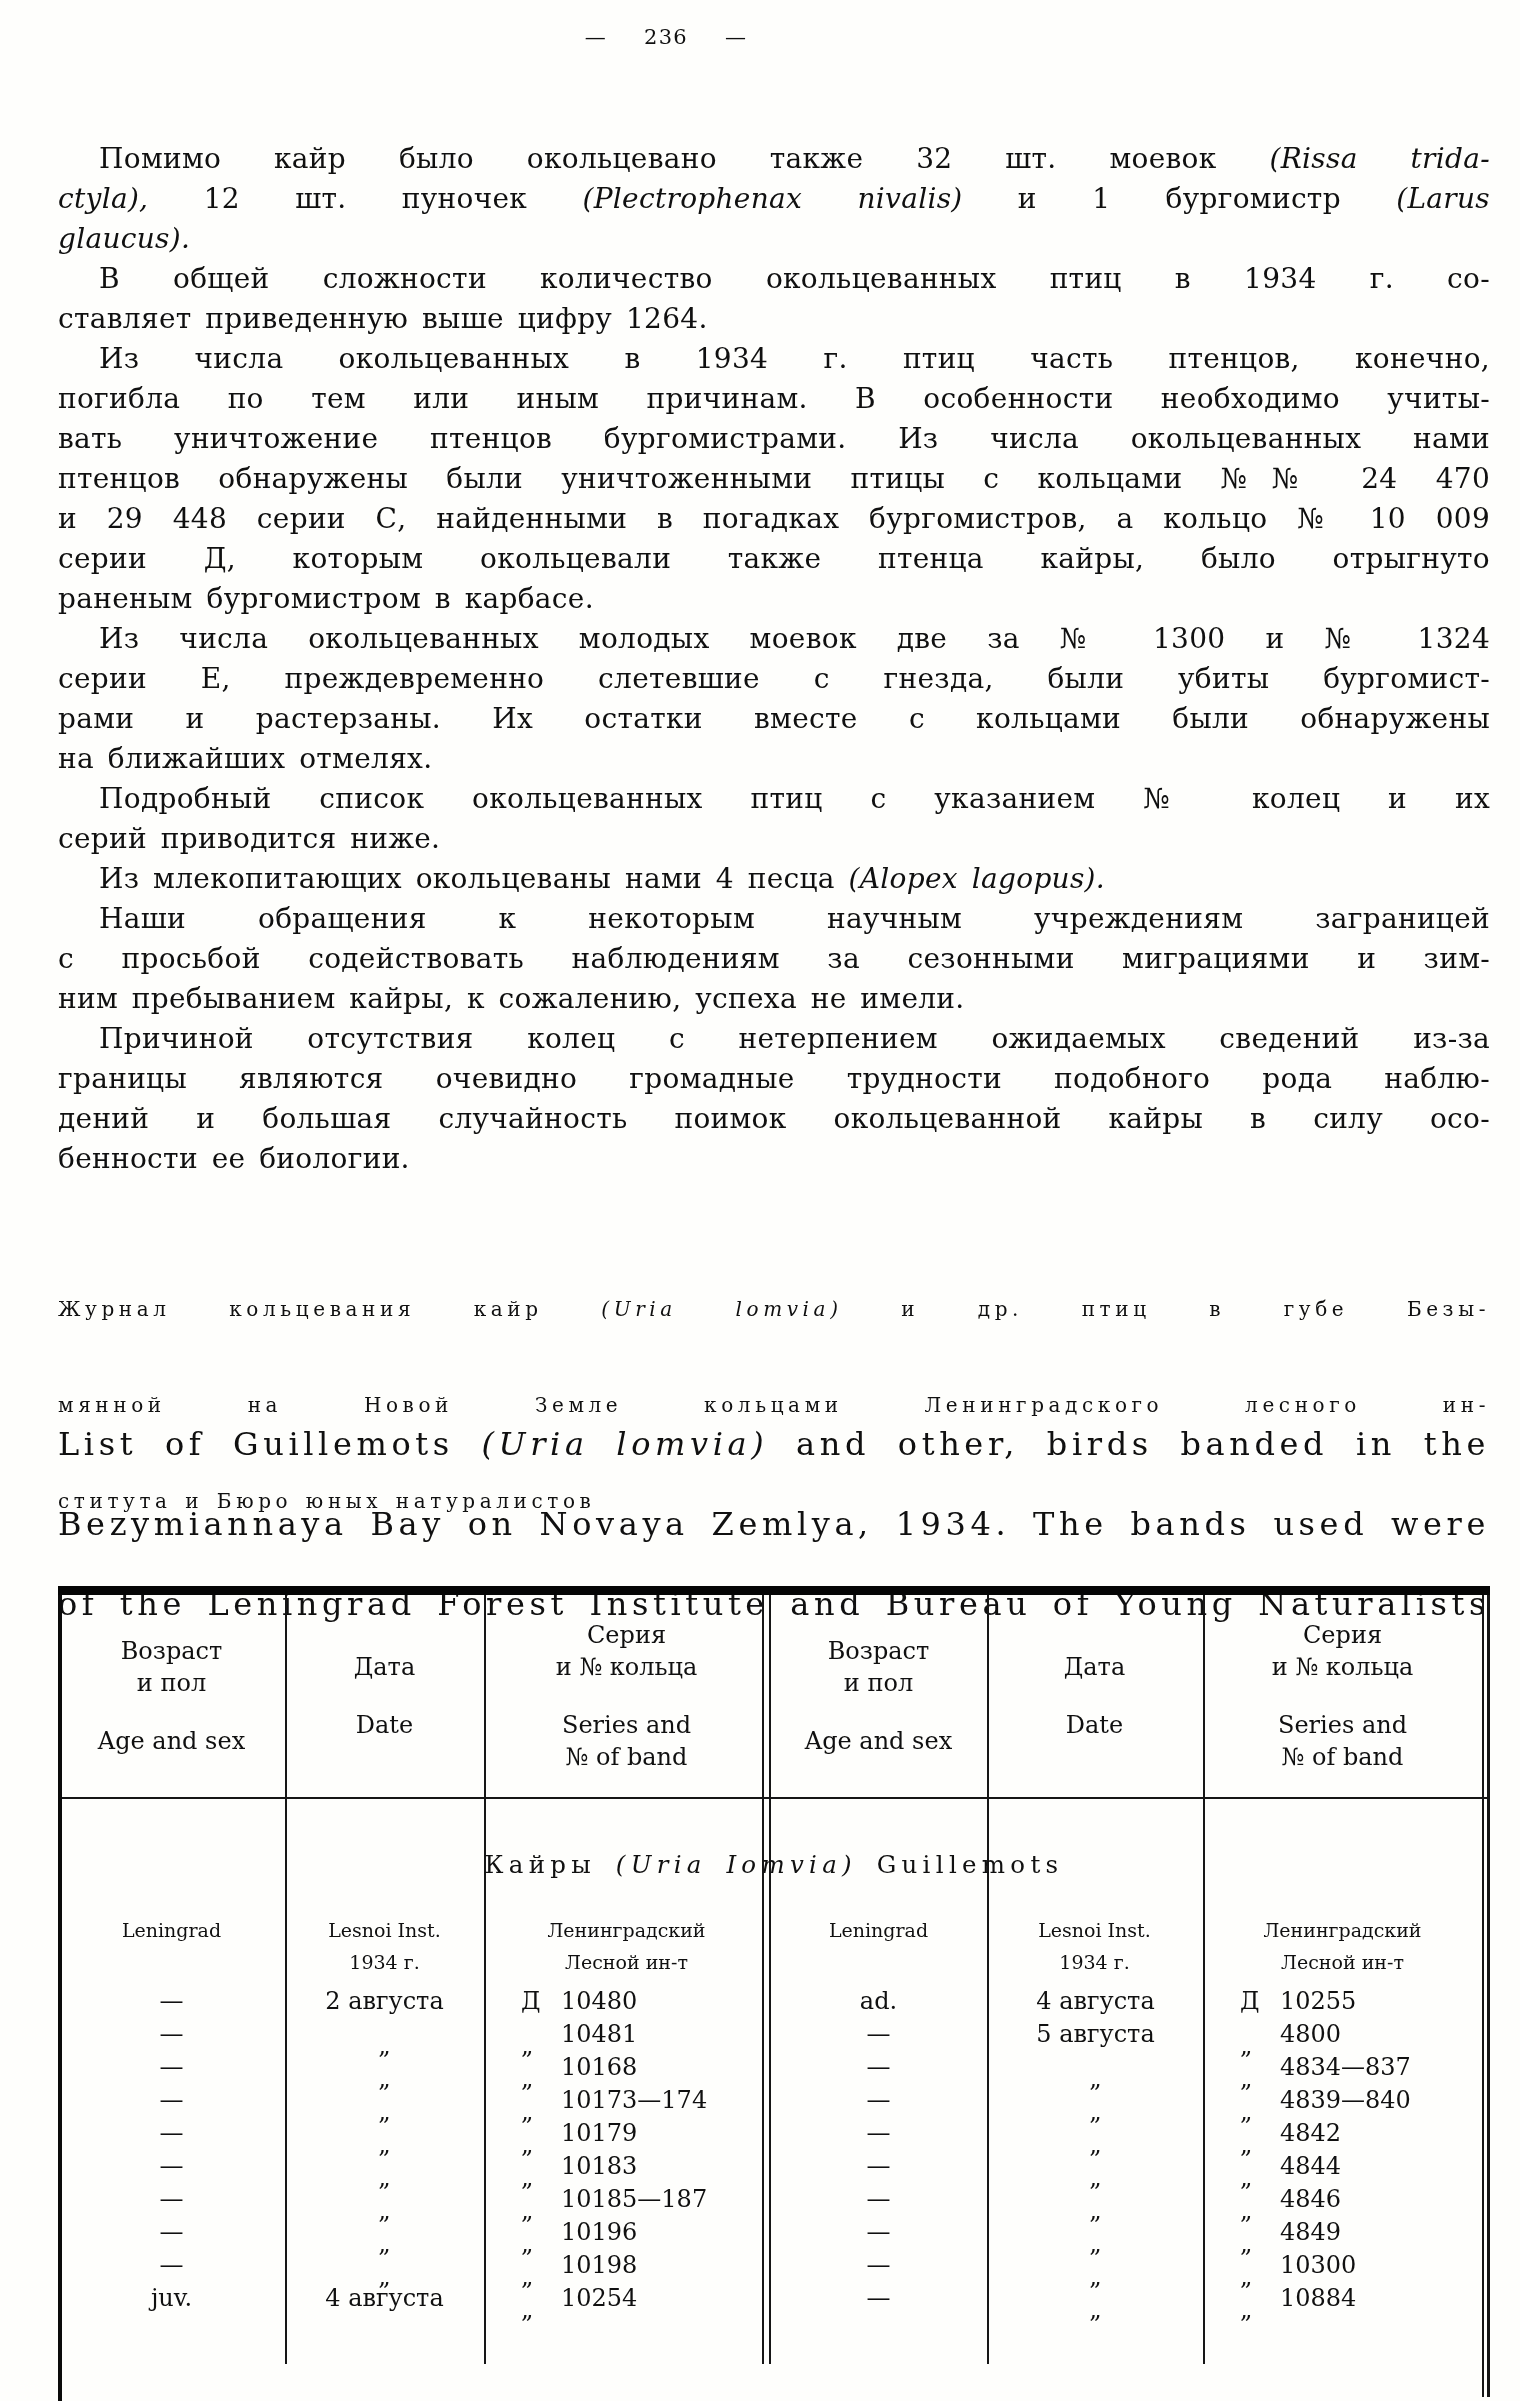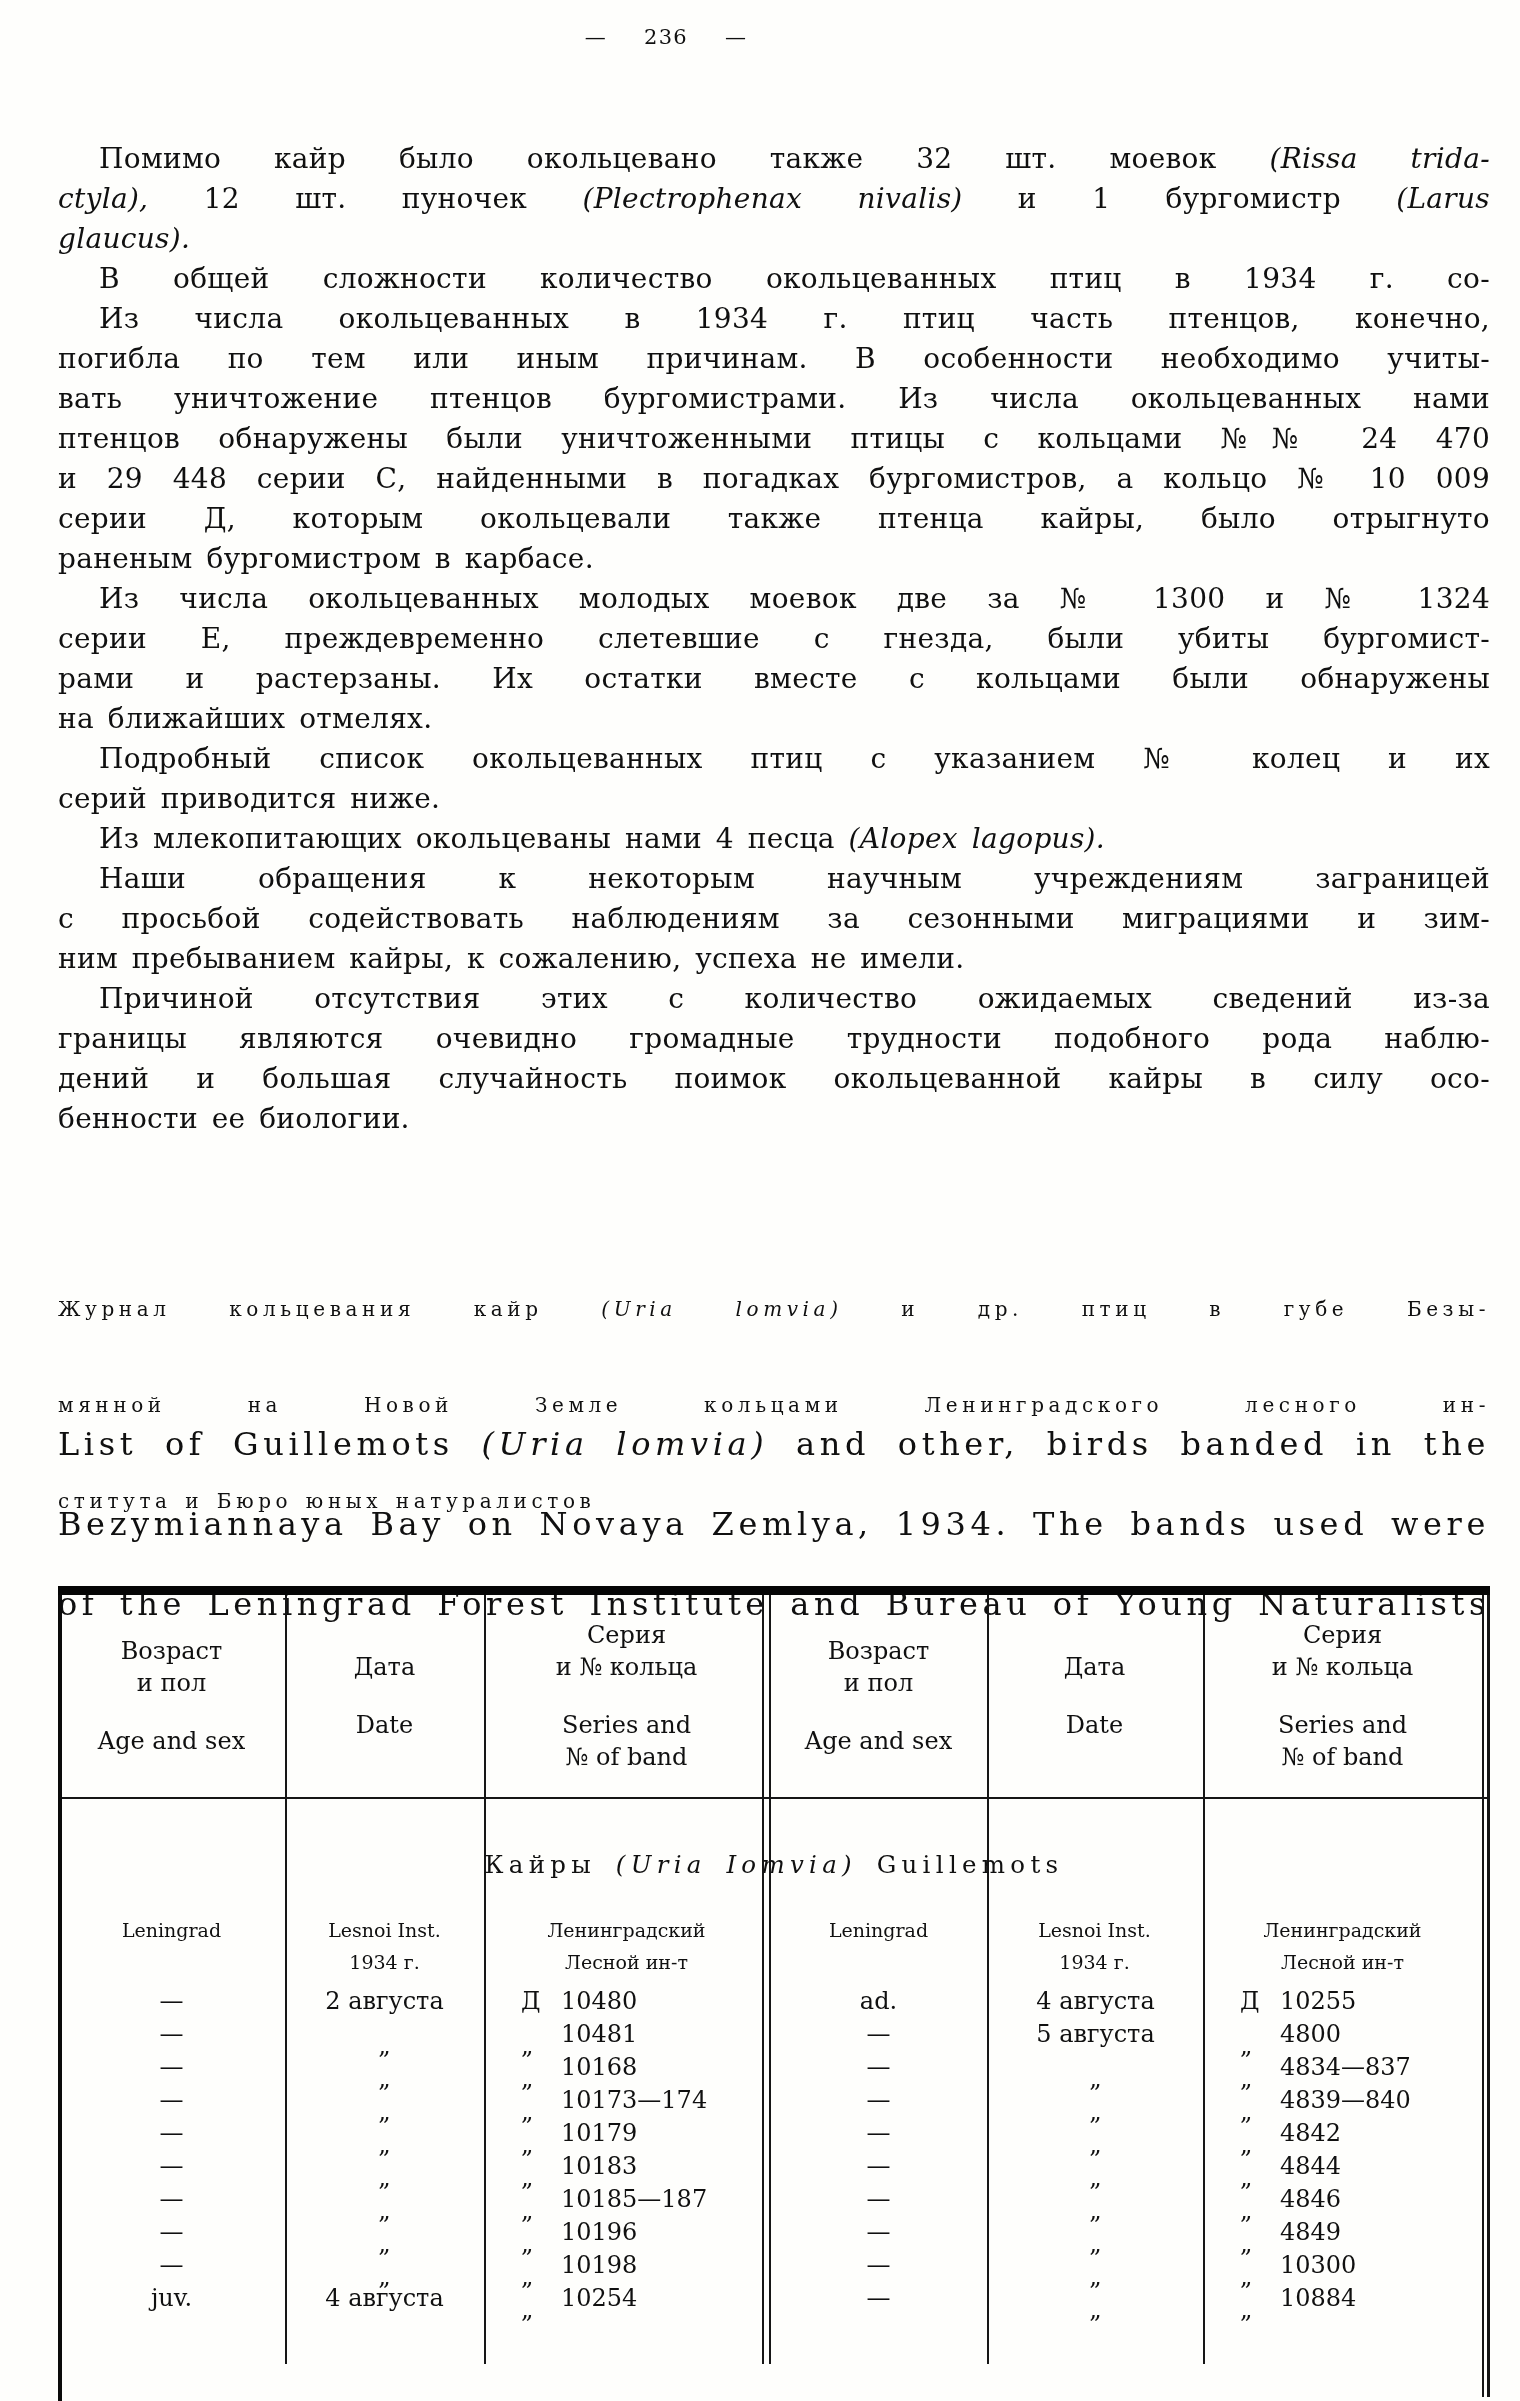"ставляет приведенную выше цифру 1264." div.jline { html: none -> <div><span>ставляет приведенную выше цифру 1264.</span></div> }
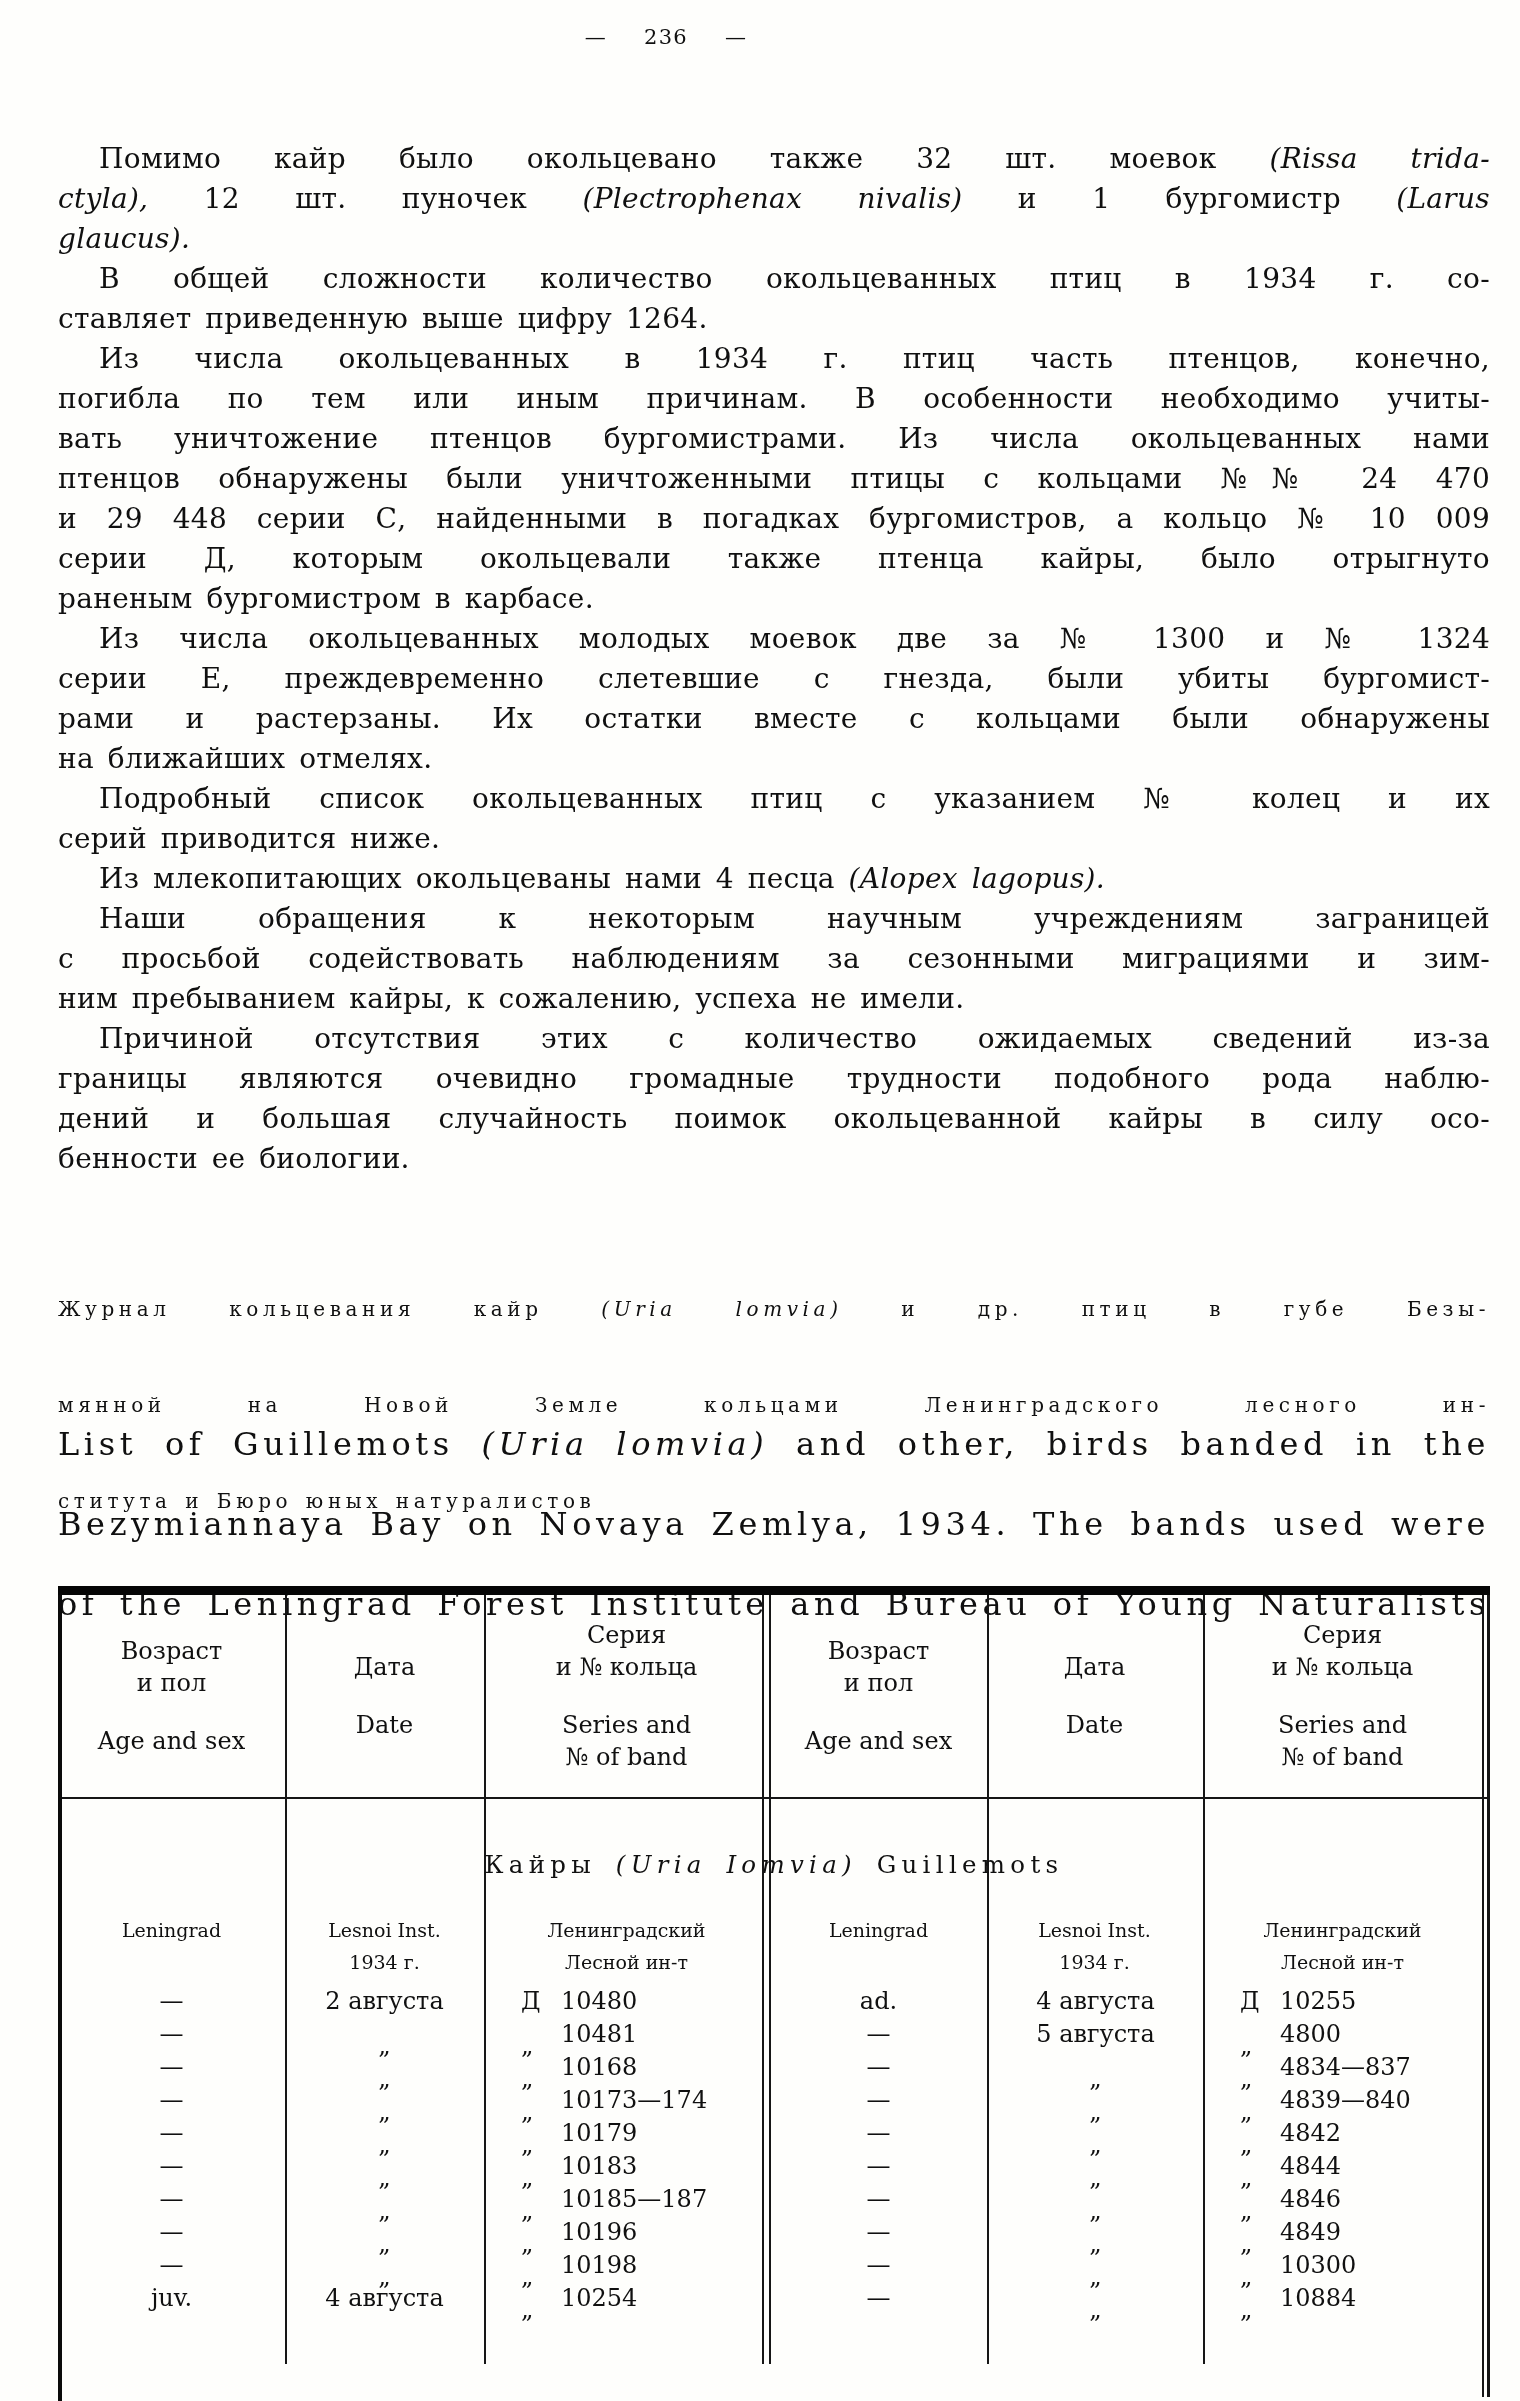"Причиной отсутствия этих с количество" span { text: этих с количество -> колец с нетерпением }
